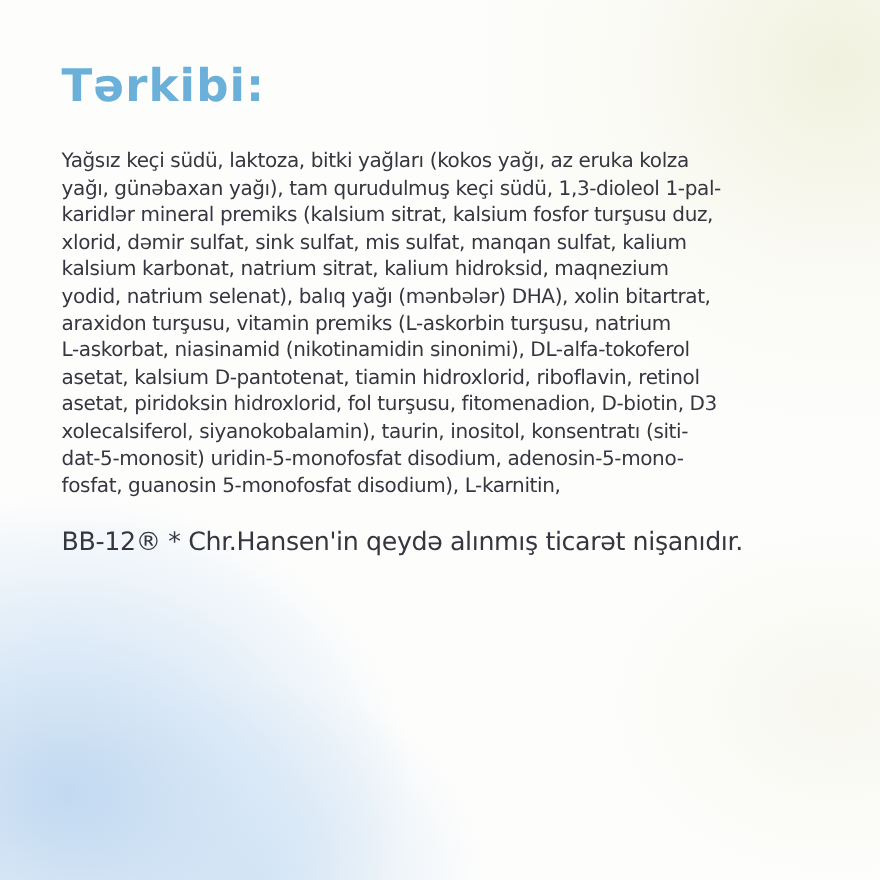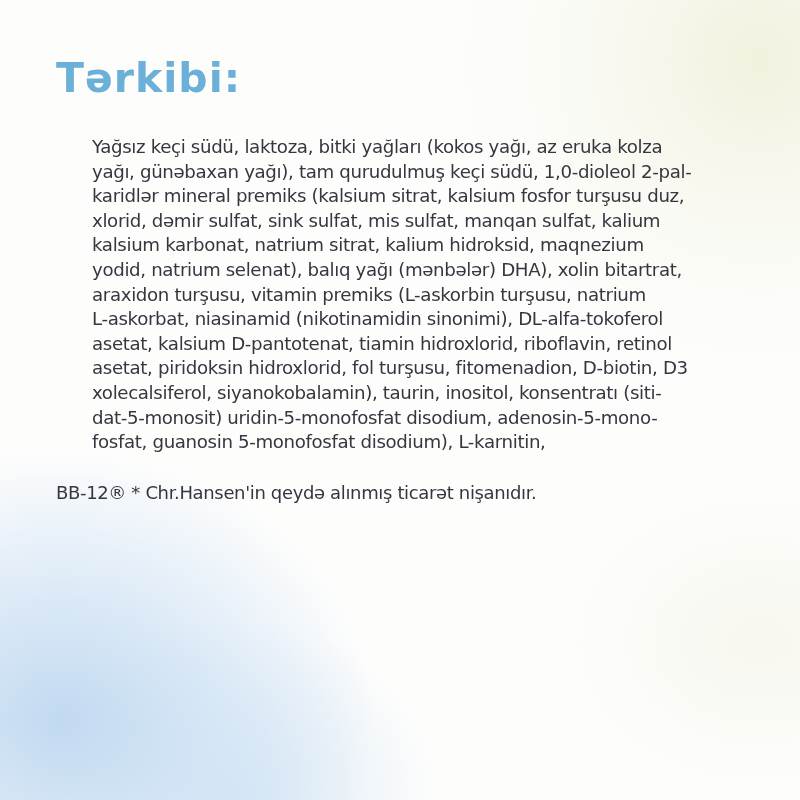"Yağsız keçi südü, laktoza, bitki" .line { margin-left: 36px -> none }
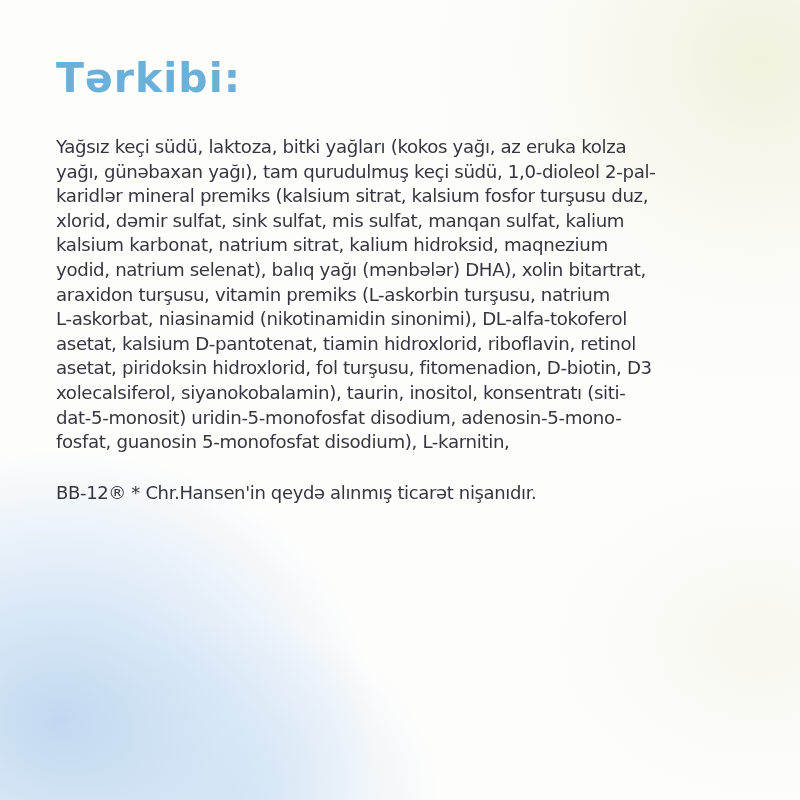"yağı, günəbaxan yağı), tam qurudulmuş" span.line { text: 1,0-dioleol 2-pal- -> 1,3-dioleol 1-pal- }
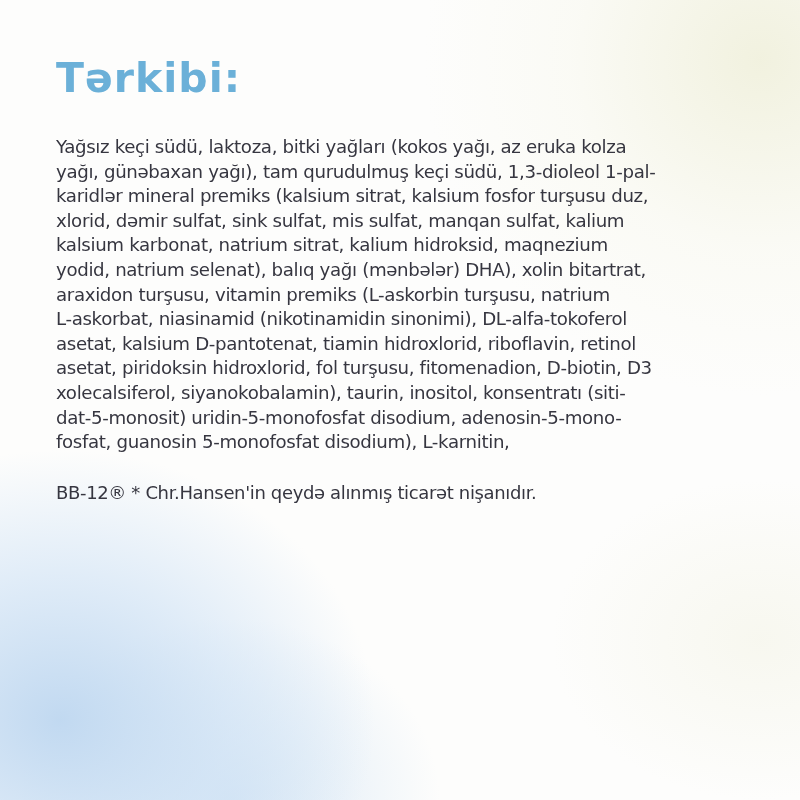"BB-12® * Chr.Hansen'in qeydə alınmış" .note { font-size: 18px -> 23px }
